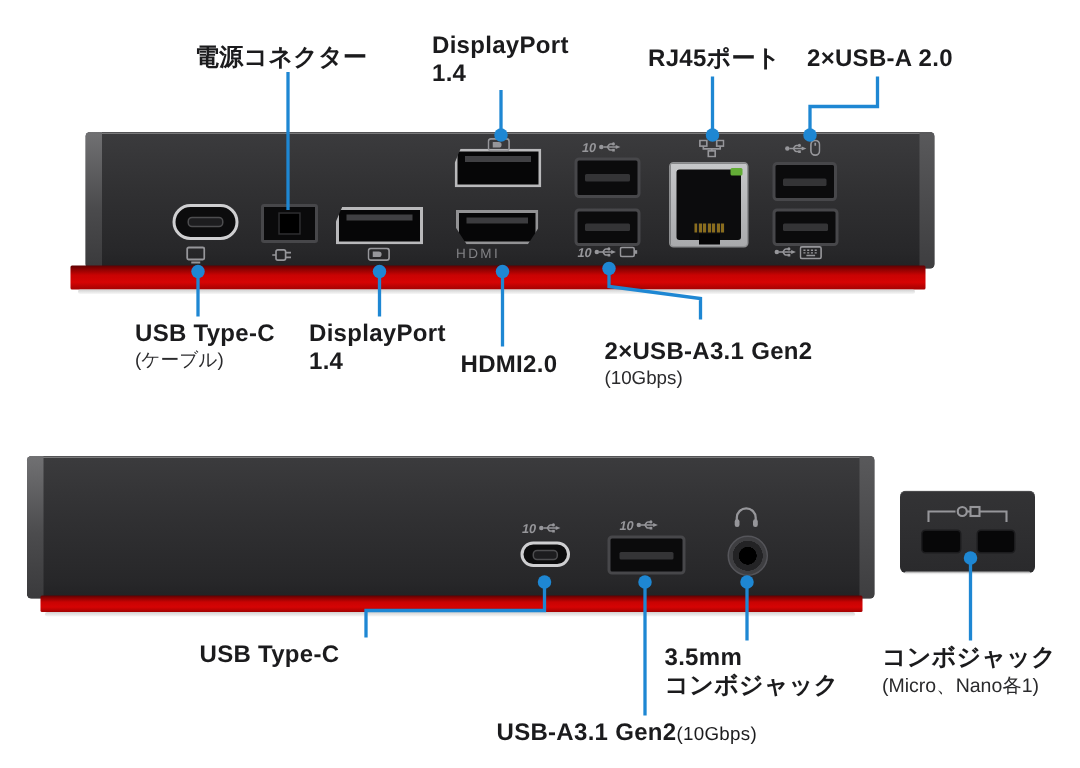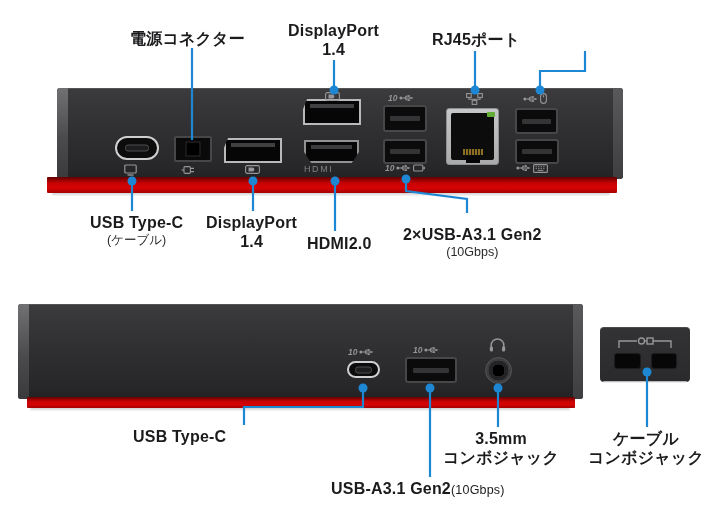"電源コネクター" .lbl { text-align: center -> none }
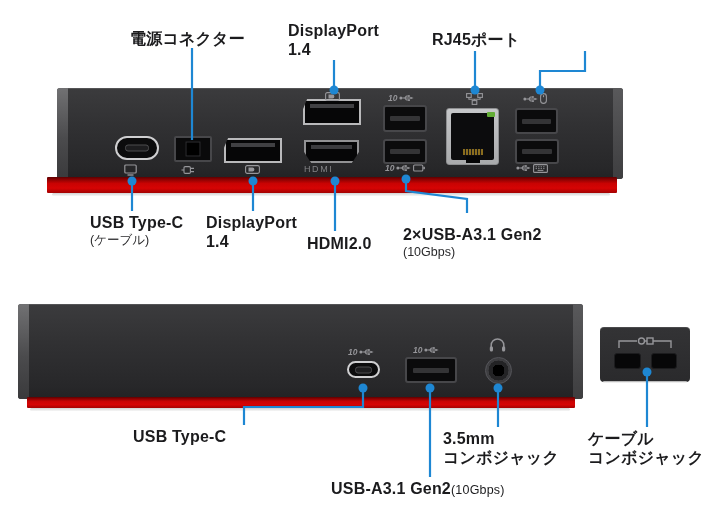"2×USB-A 2.0" div.lbl { html: none -> <div> <div>2×USB-A 2.0</div> </div> }
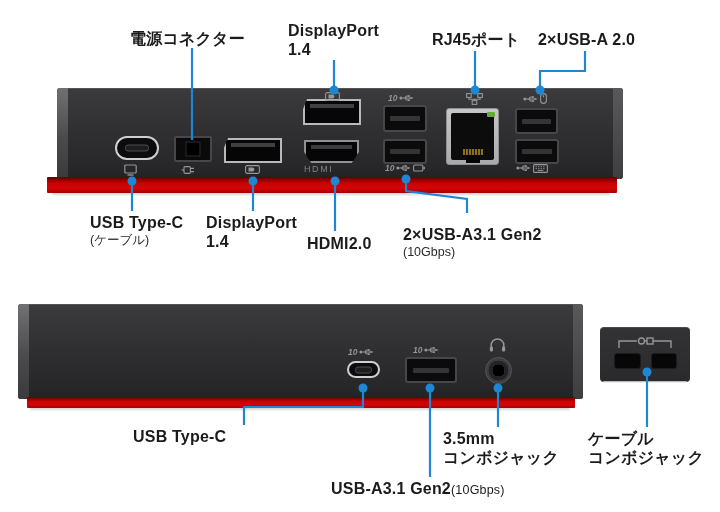"ケーブル" div.l1 { html: <div>ケーブル</div> -> none }
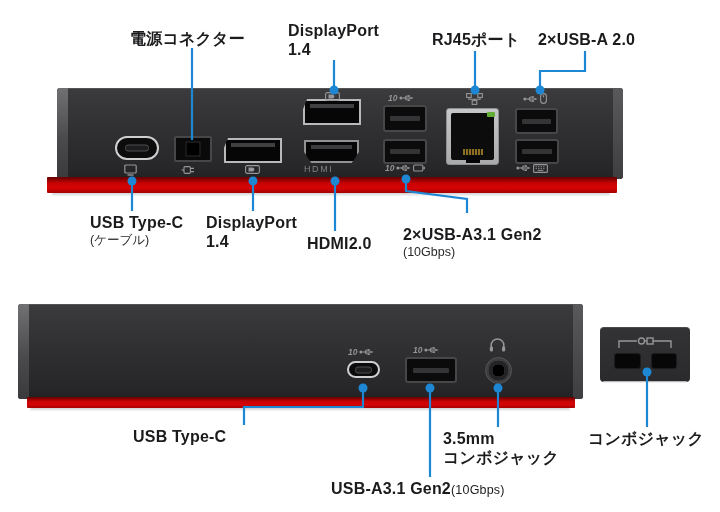"(Micro、Nano各1)" div.l2 { html: none -> <div>(Micro、Nano各1)</div> }
